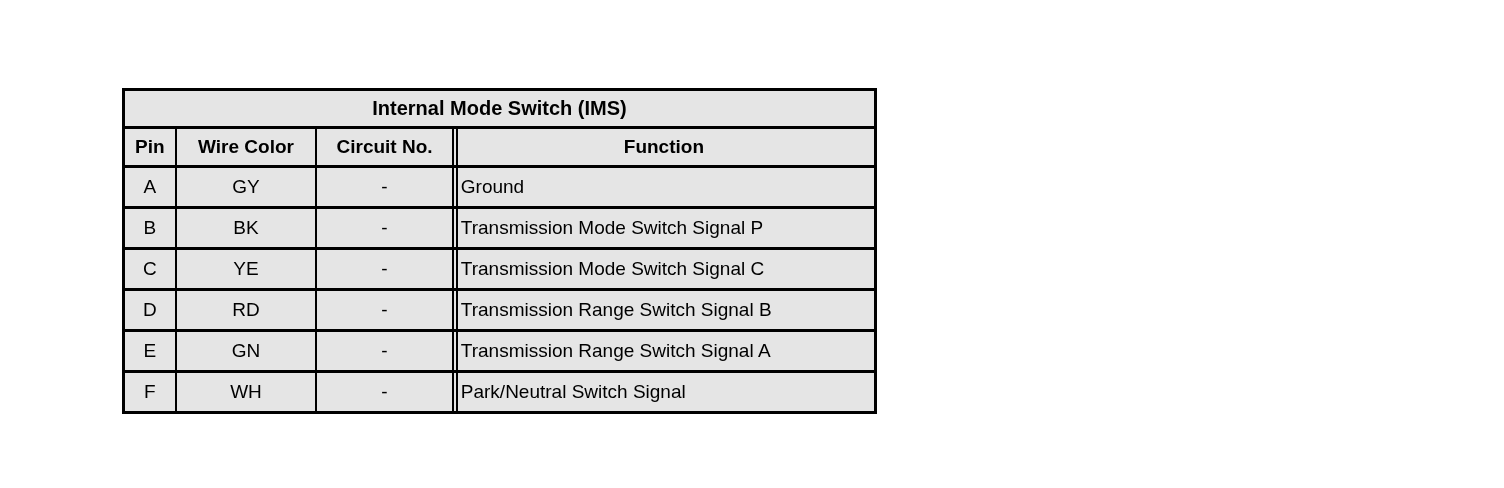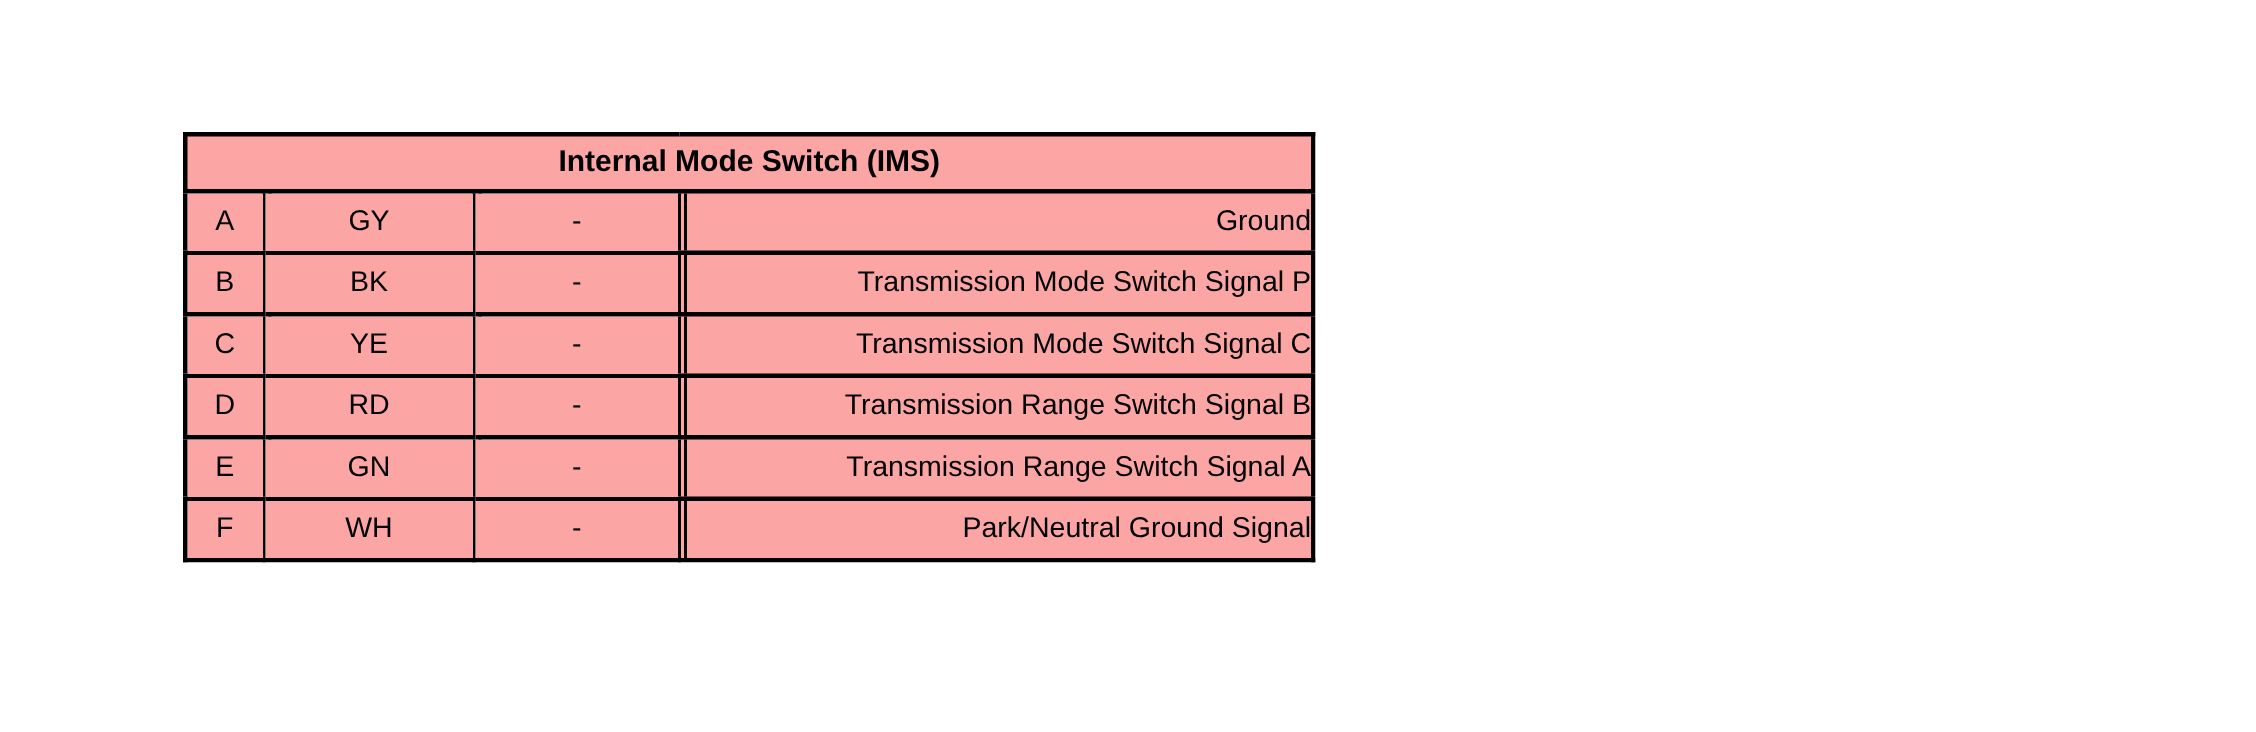"Internal Mode Switch (IMS)" table.ims td, table.ims th { background: #fca5a5 -> #e5e5e5 }
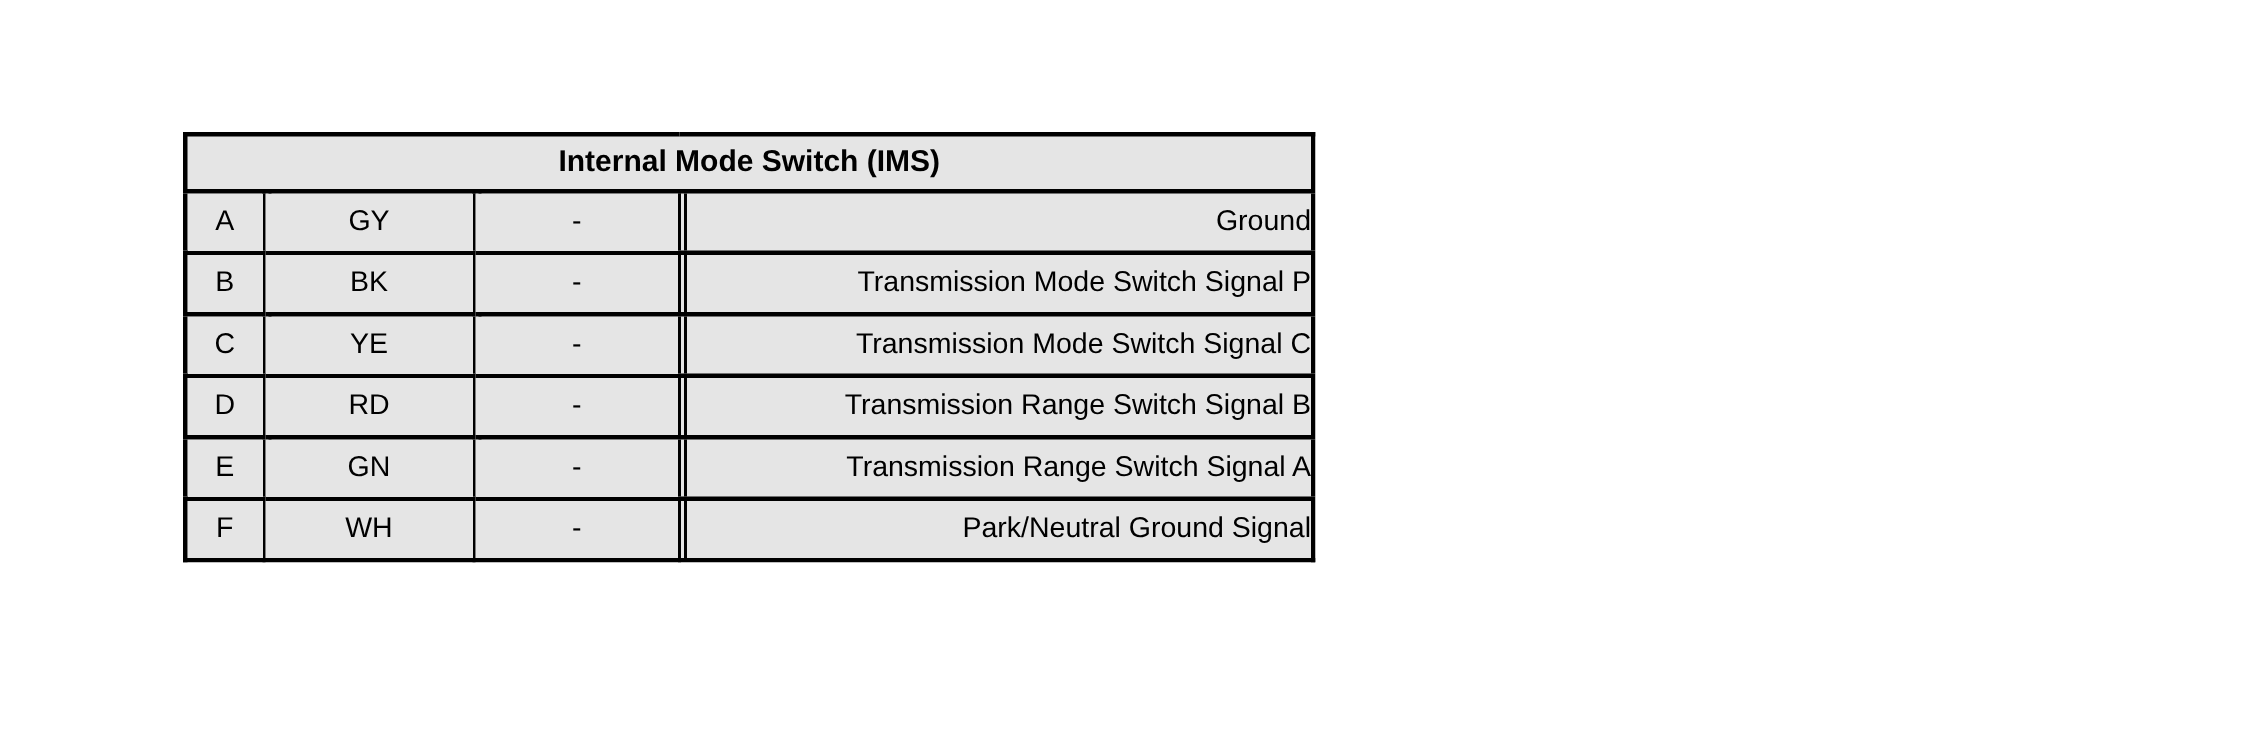"Pin" tr.header-row { html: none -> <tr> <td>Pin</td> <td>Wire Color</td> <td>Circuit No.</td> <td>Function</td> </tr> }
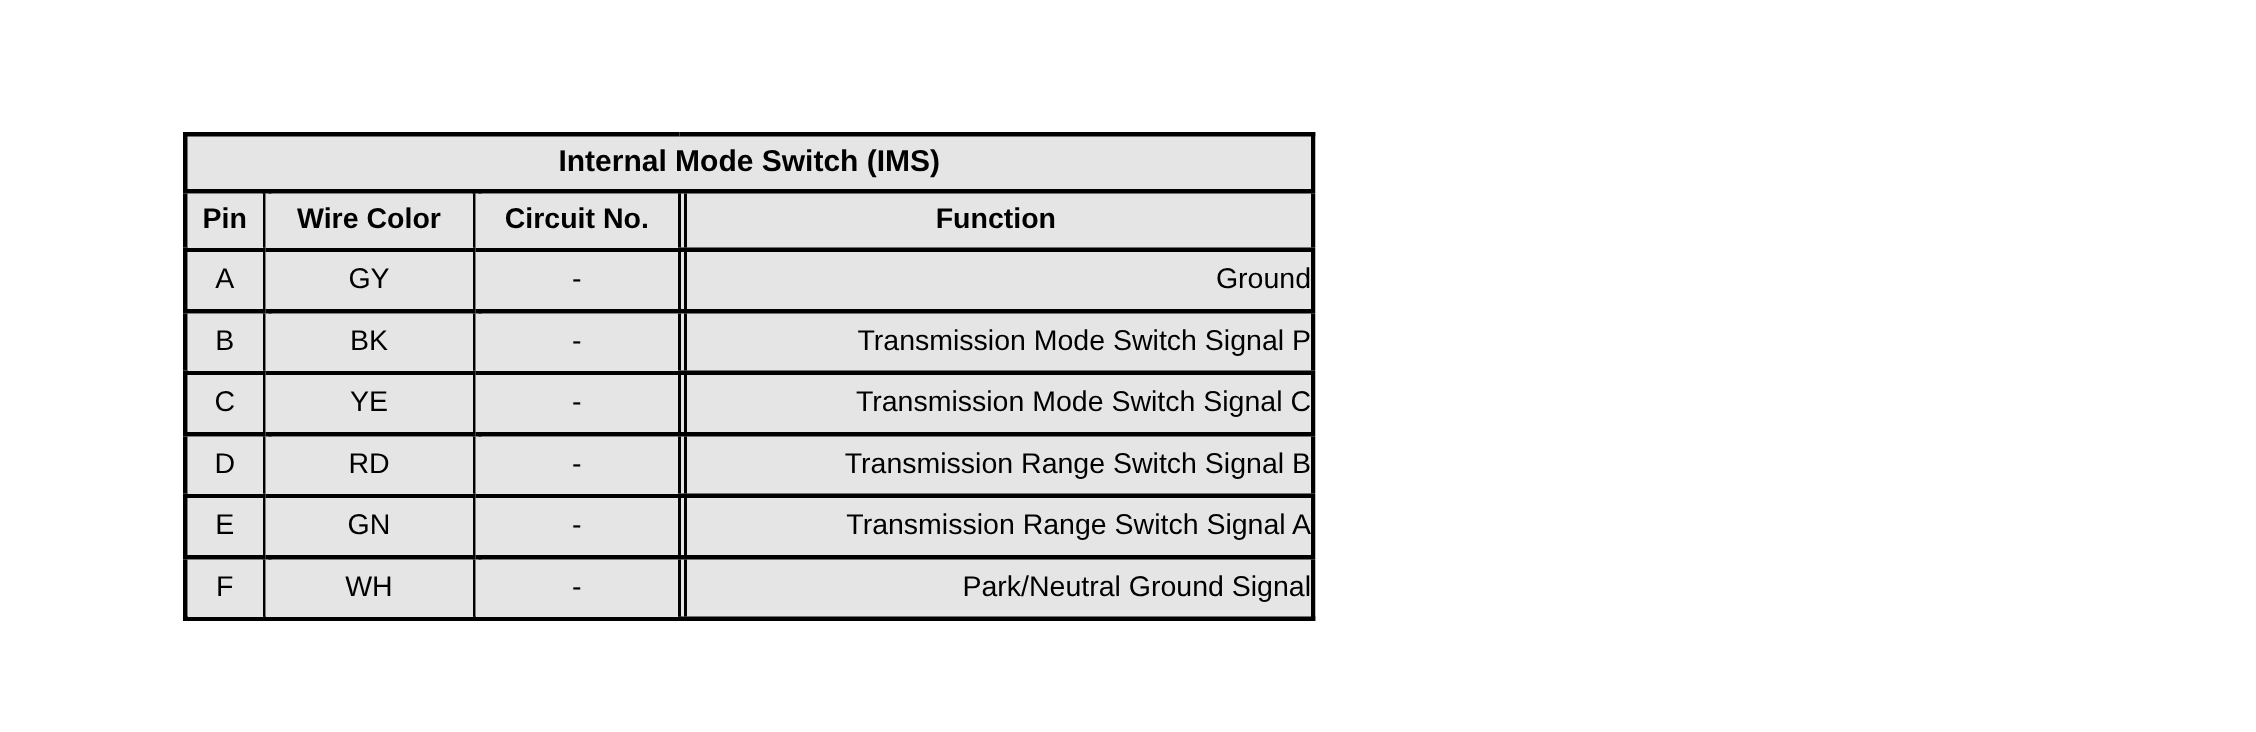"Ground" tr.data-row td.cell-function { text-align: right -> left }
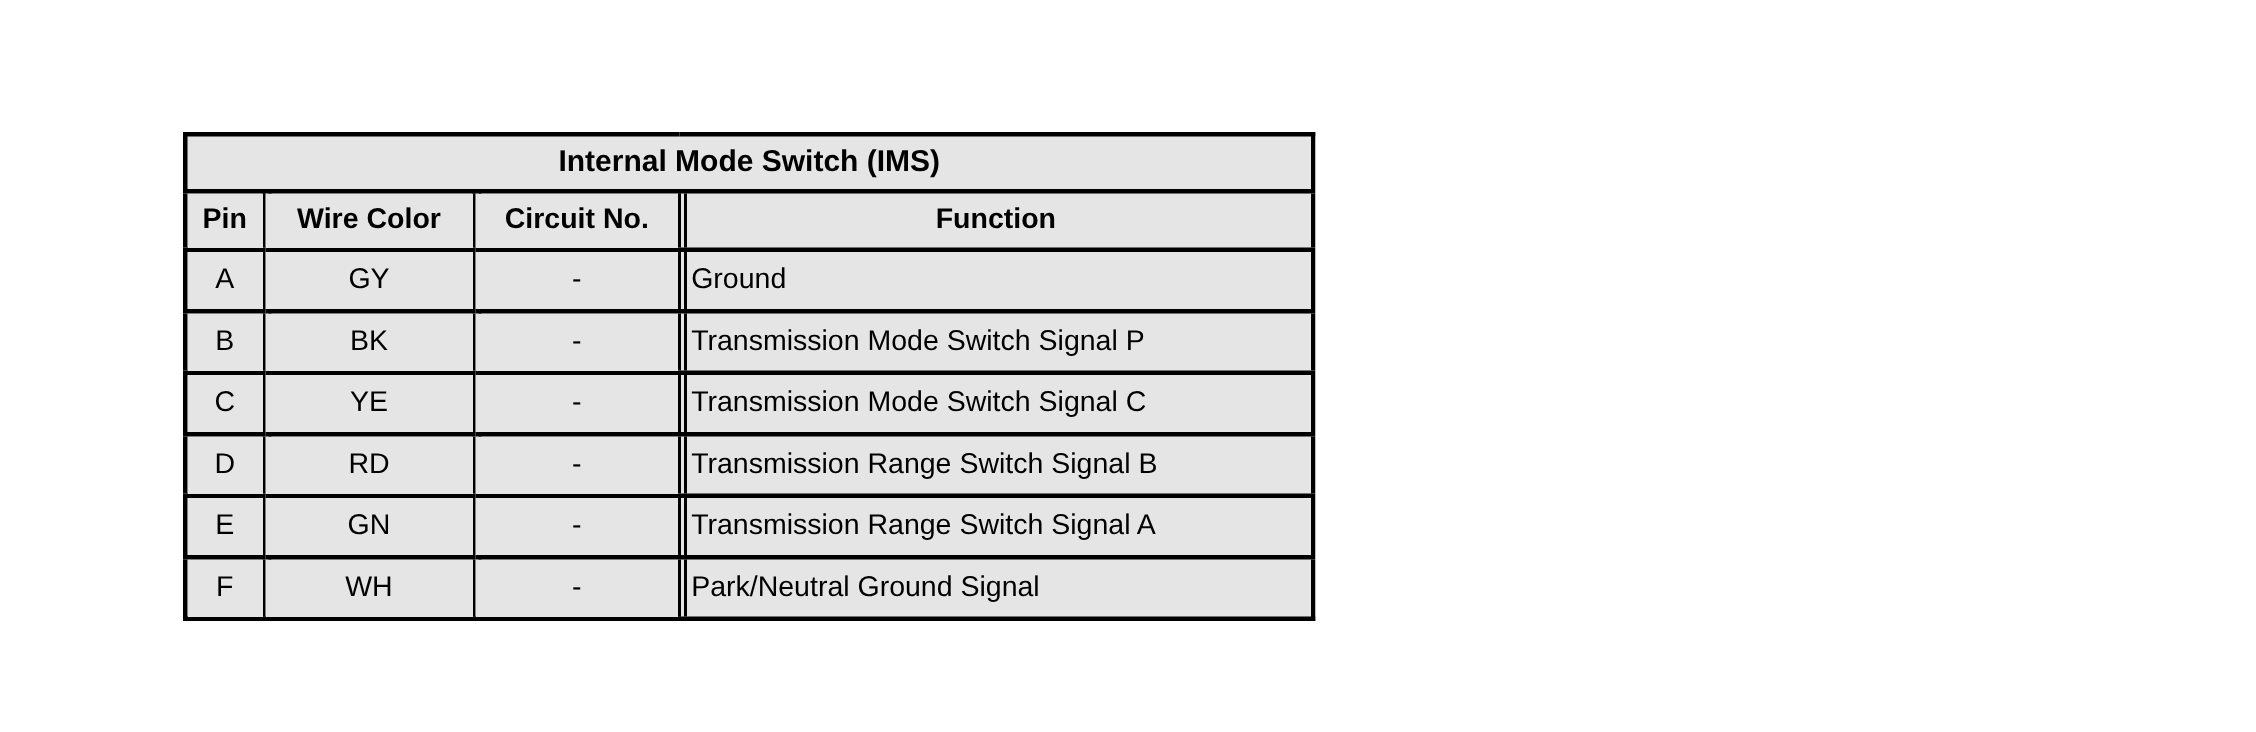"Park/Neutral Ground Signal" td.cell-function { text: Ground -> Switch }
